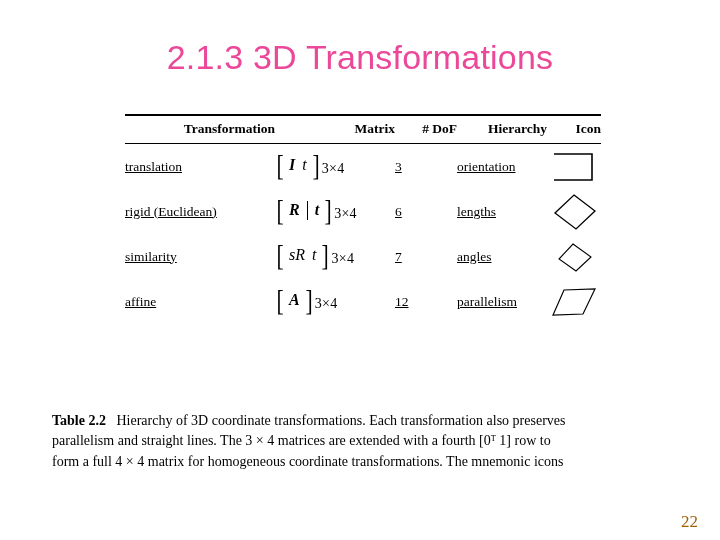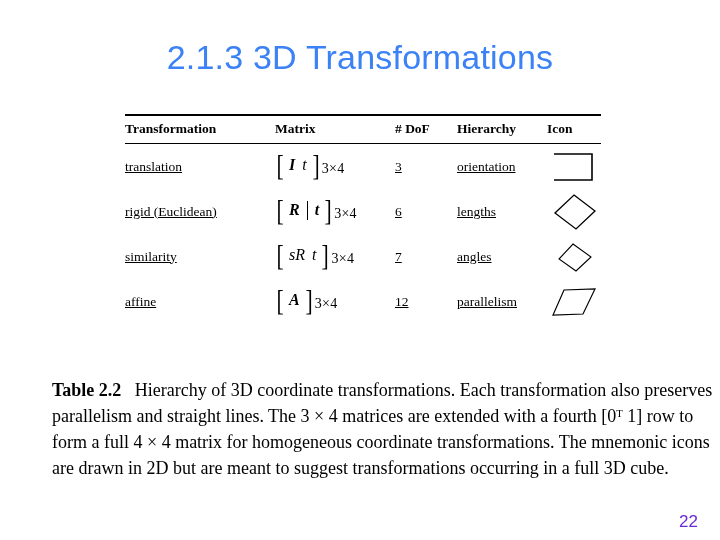"2.1.3 3D Transformations" #slide-title { color: #3b82f6 -> #ec4899 }
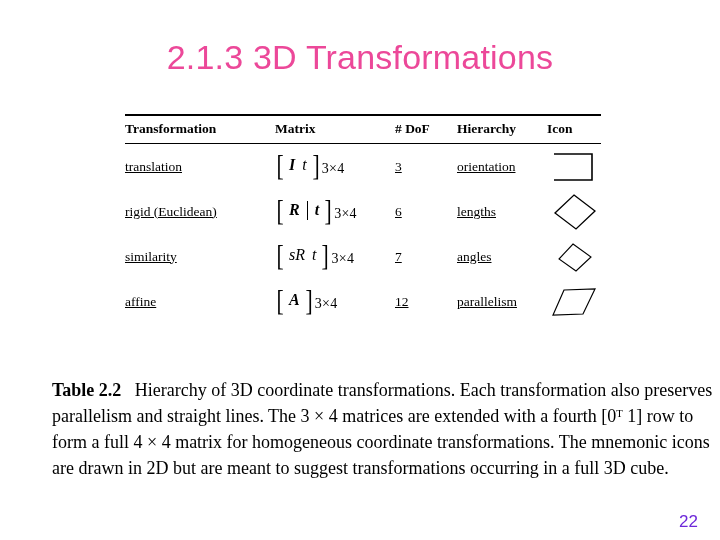"Transformation" table.xform thead th { text-align: left -> right }
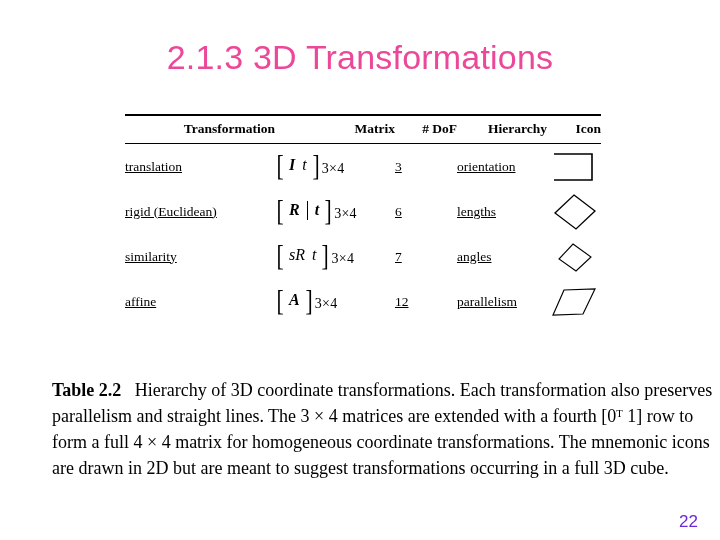"Table 2.2 Hierarchy of 3D" #caption { font-size: 18px -> 14px; top: 377px -> 411px }
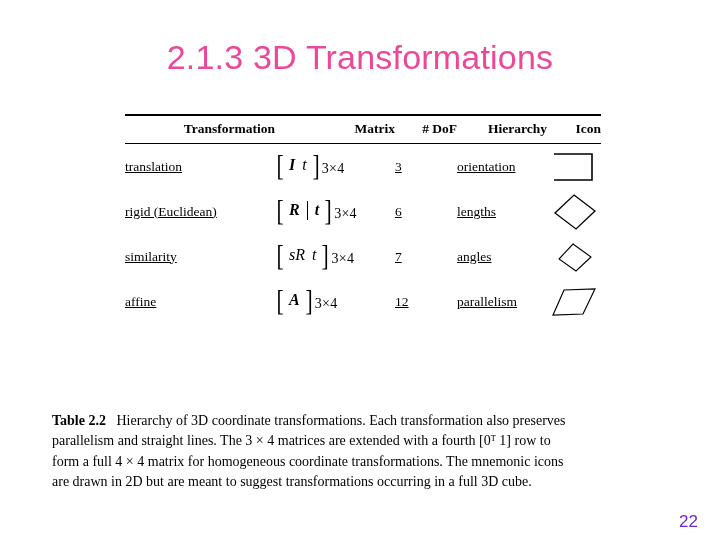"are drawn in 2D but" span.capline { html: <span>are drawn in 2D but are meant to suggest transformations occurring in a full 3D cube.</span> -> none }
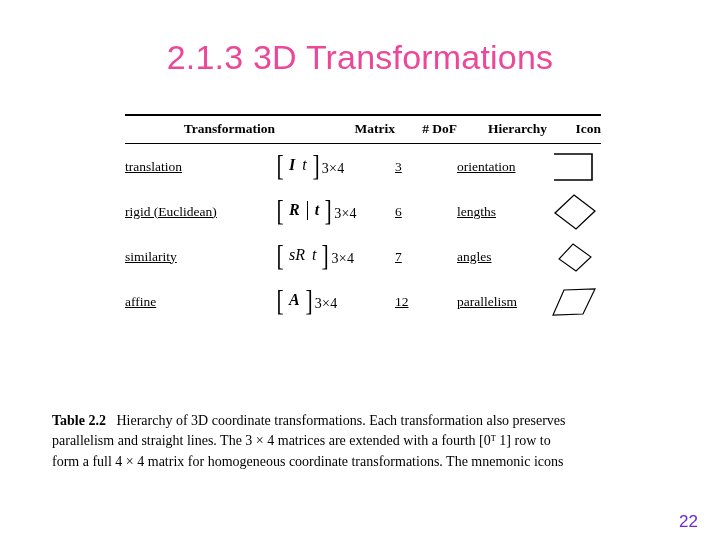"22" #page-number { color: #6d28d9 -> #a16207; font-family: Liberation Sans, sans-serif -> Liberation Serif, serif }
